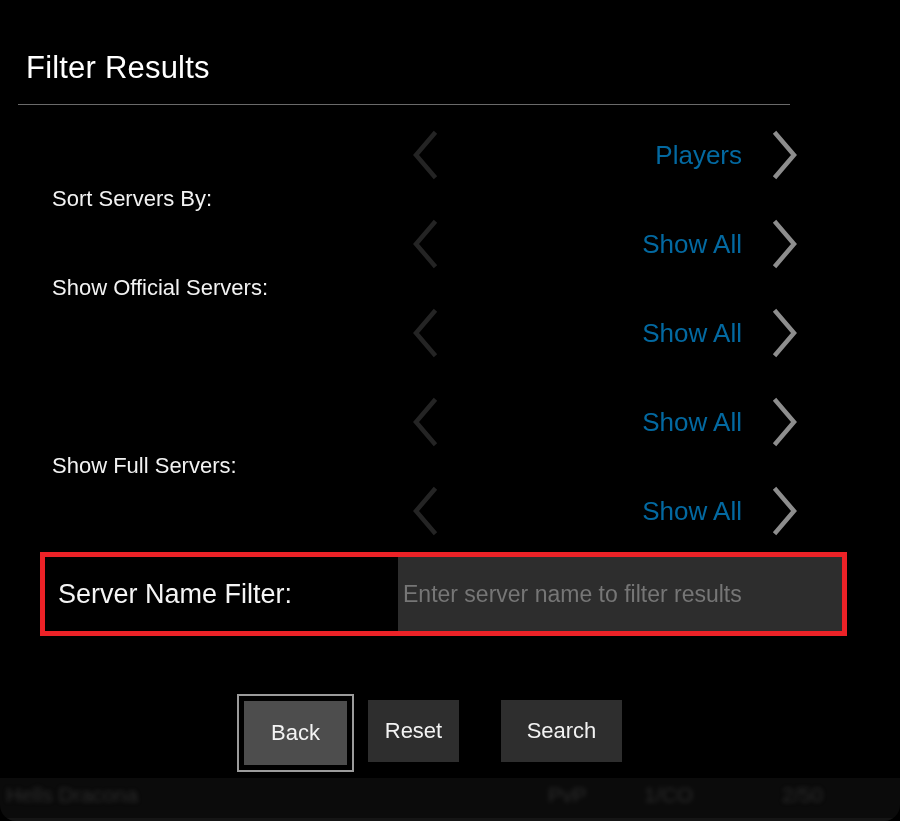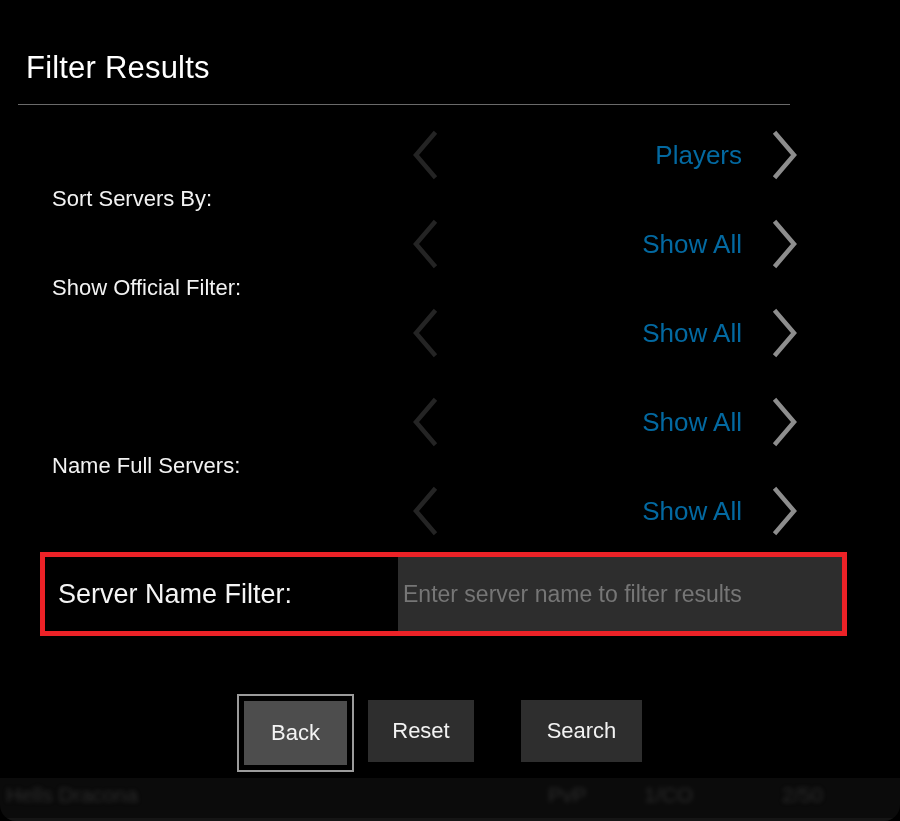"Show Official Filter:" div.row-label { text: Filter -> Servers }
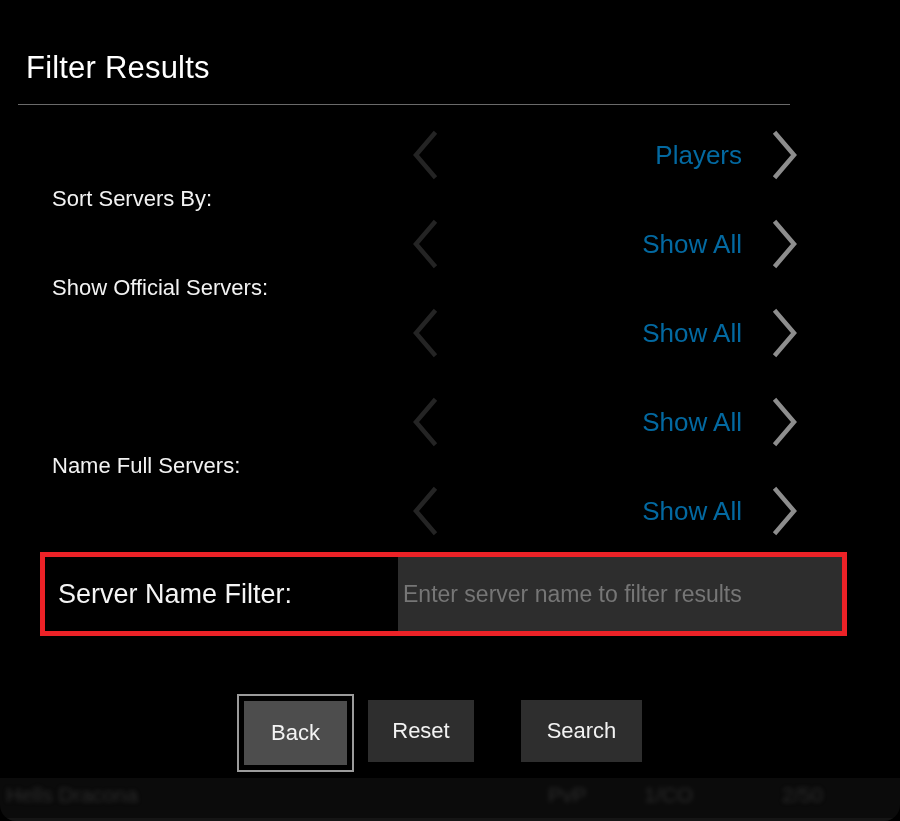"Name Full Servers:" div.row-label { text: Name -> Show }
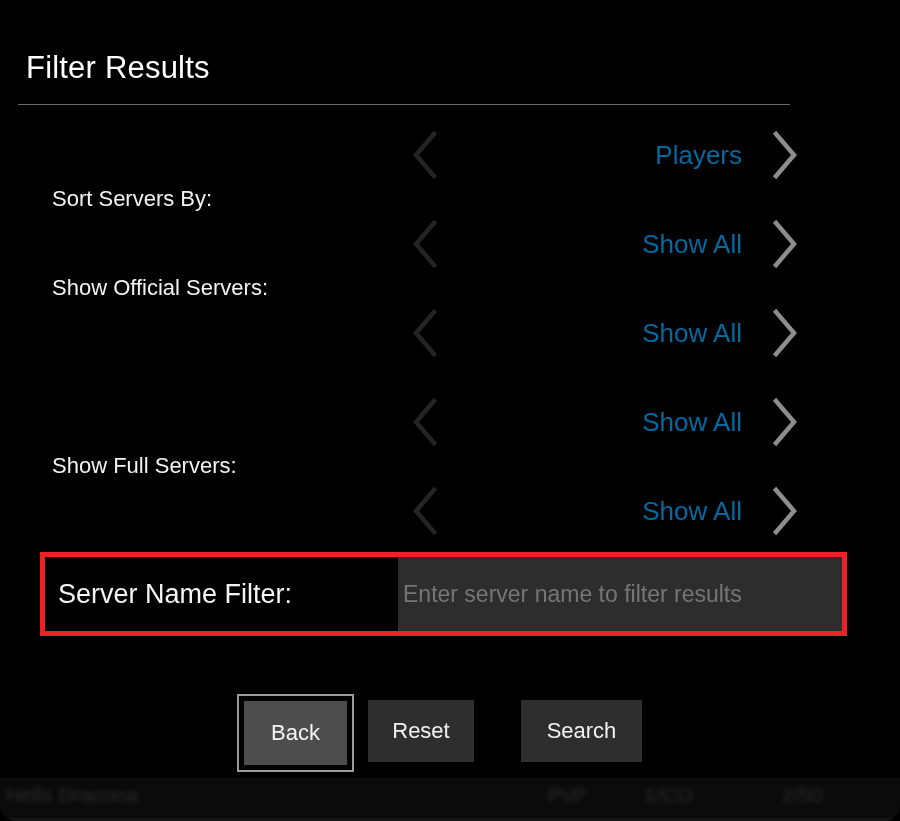"Reset" .btn-reset { width: 106px -> 91px }
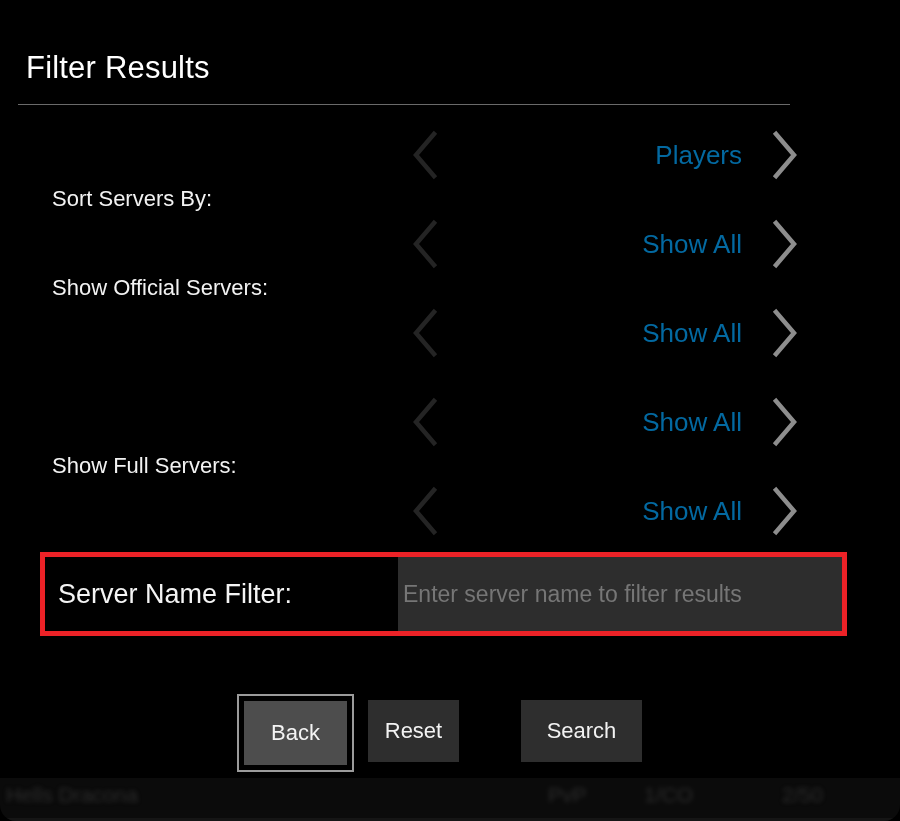"Search" .btn-search { margin-left: 20px -> none }
